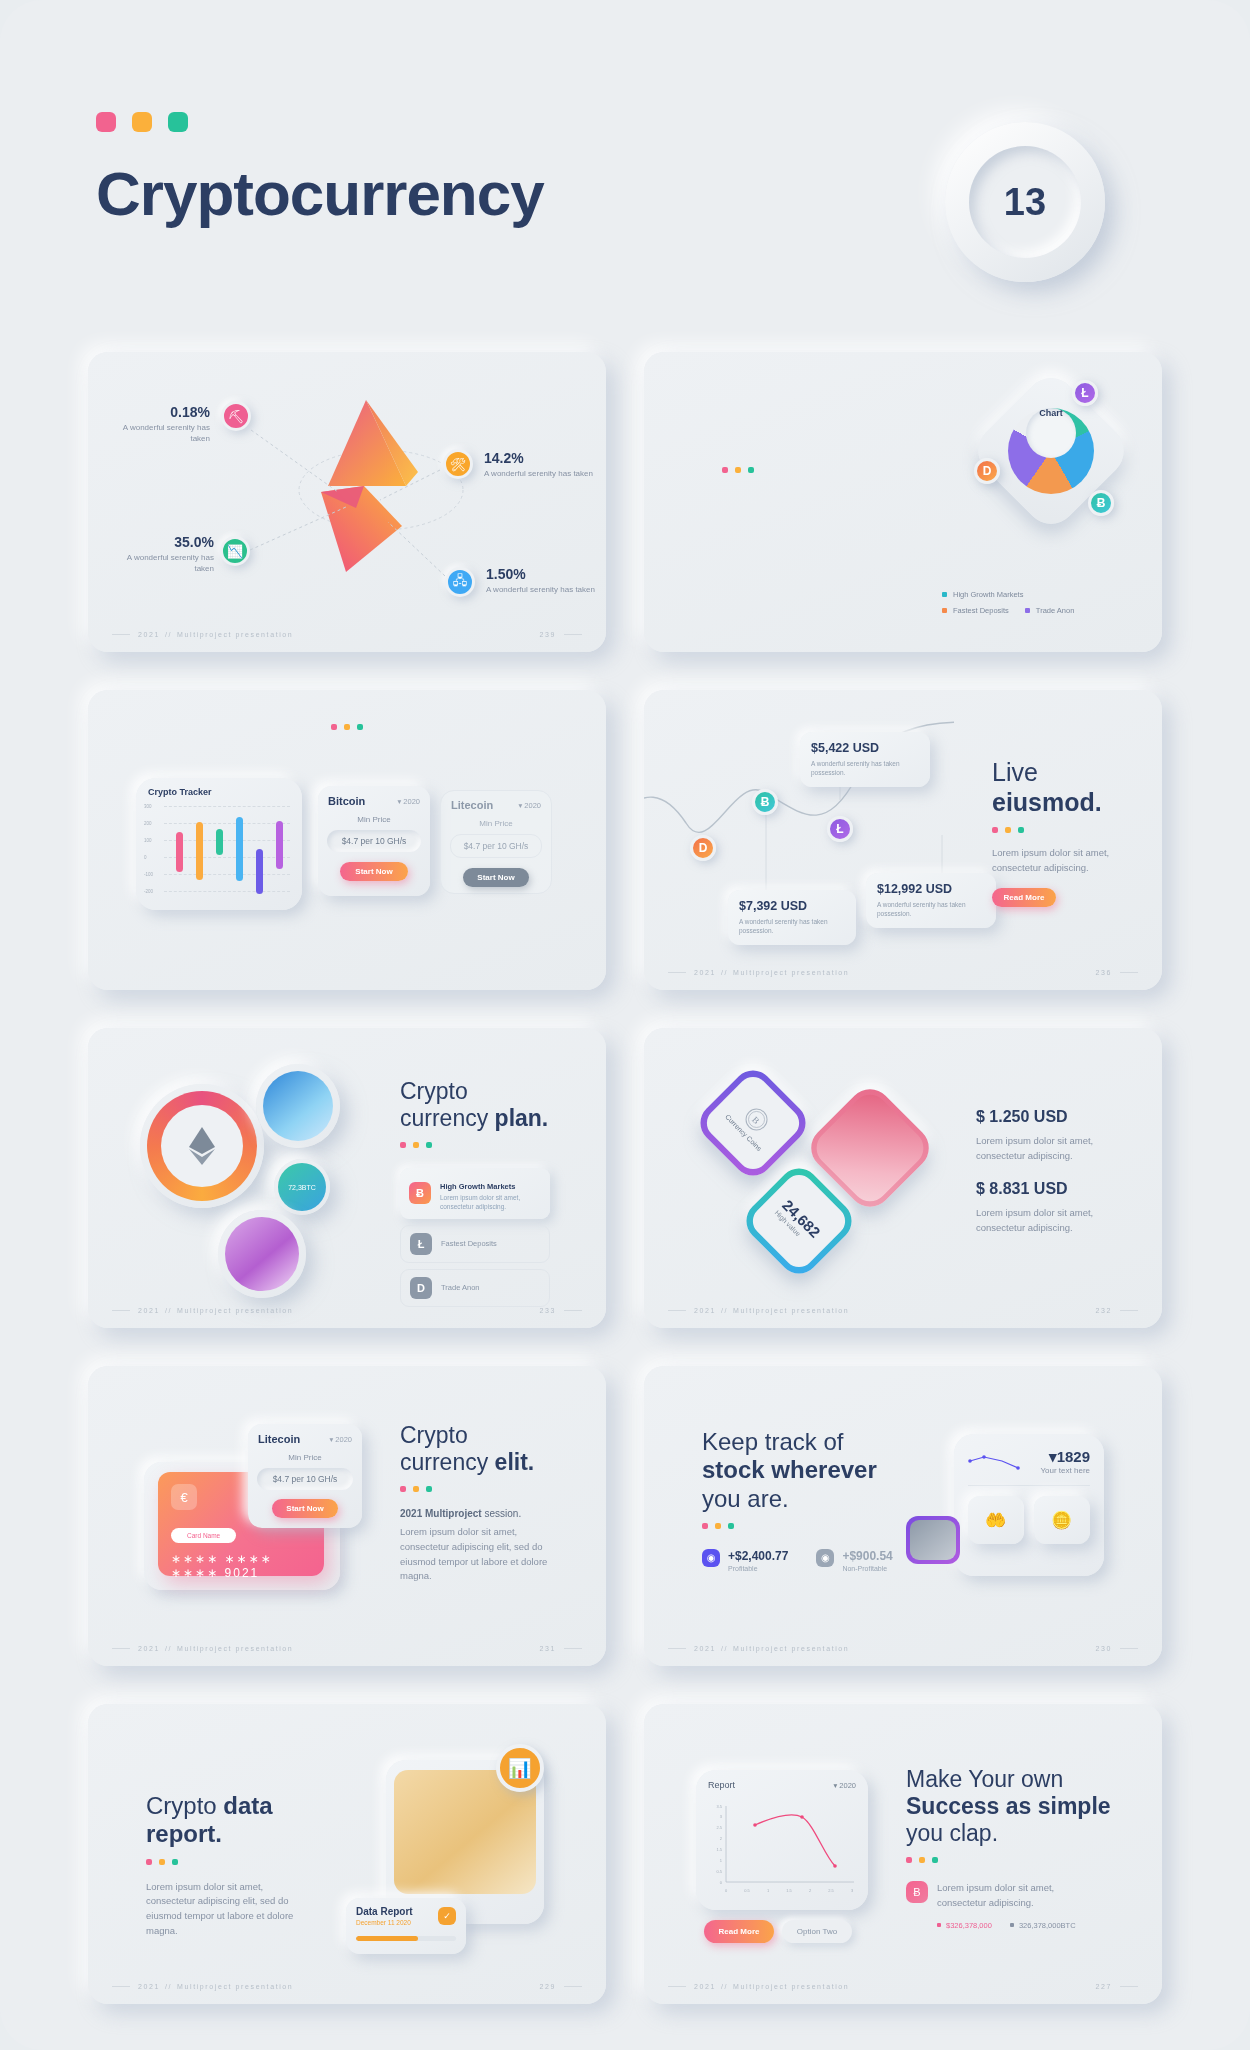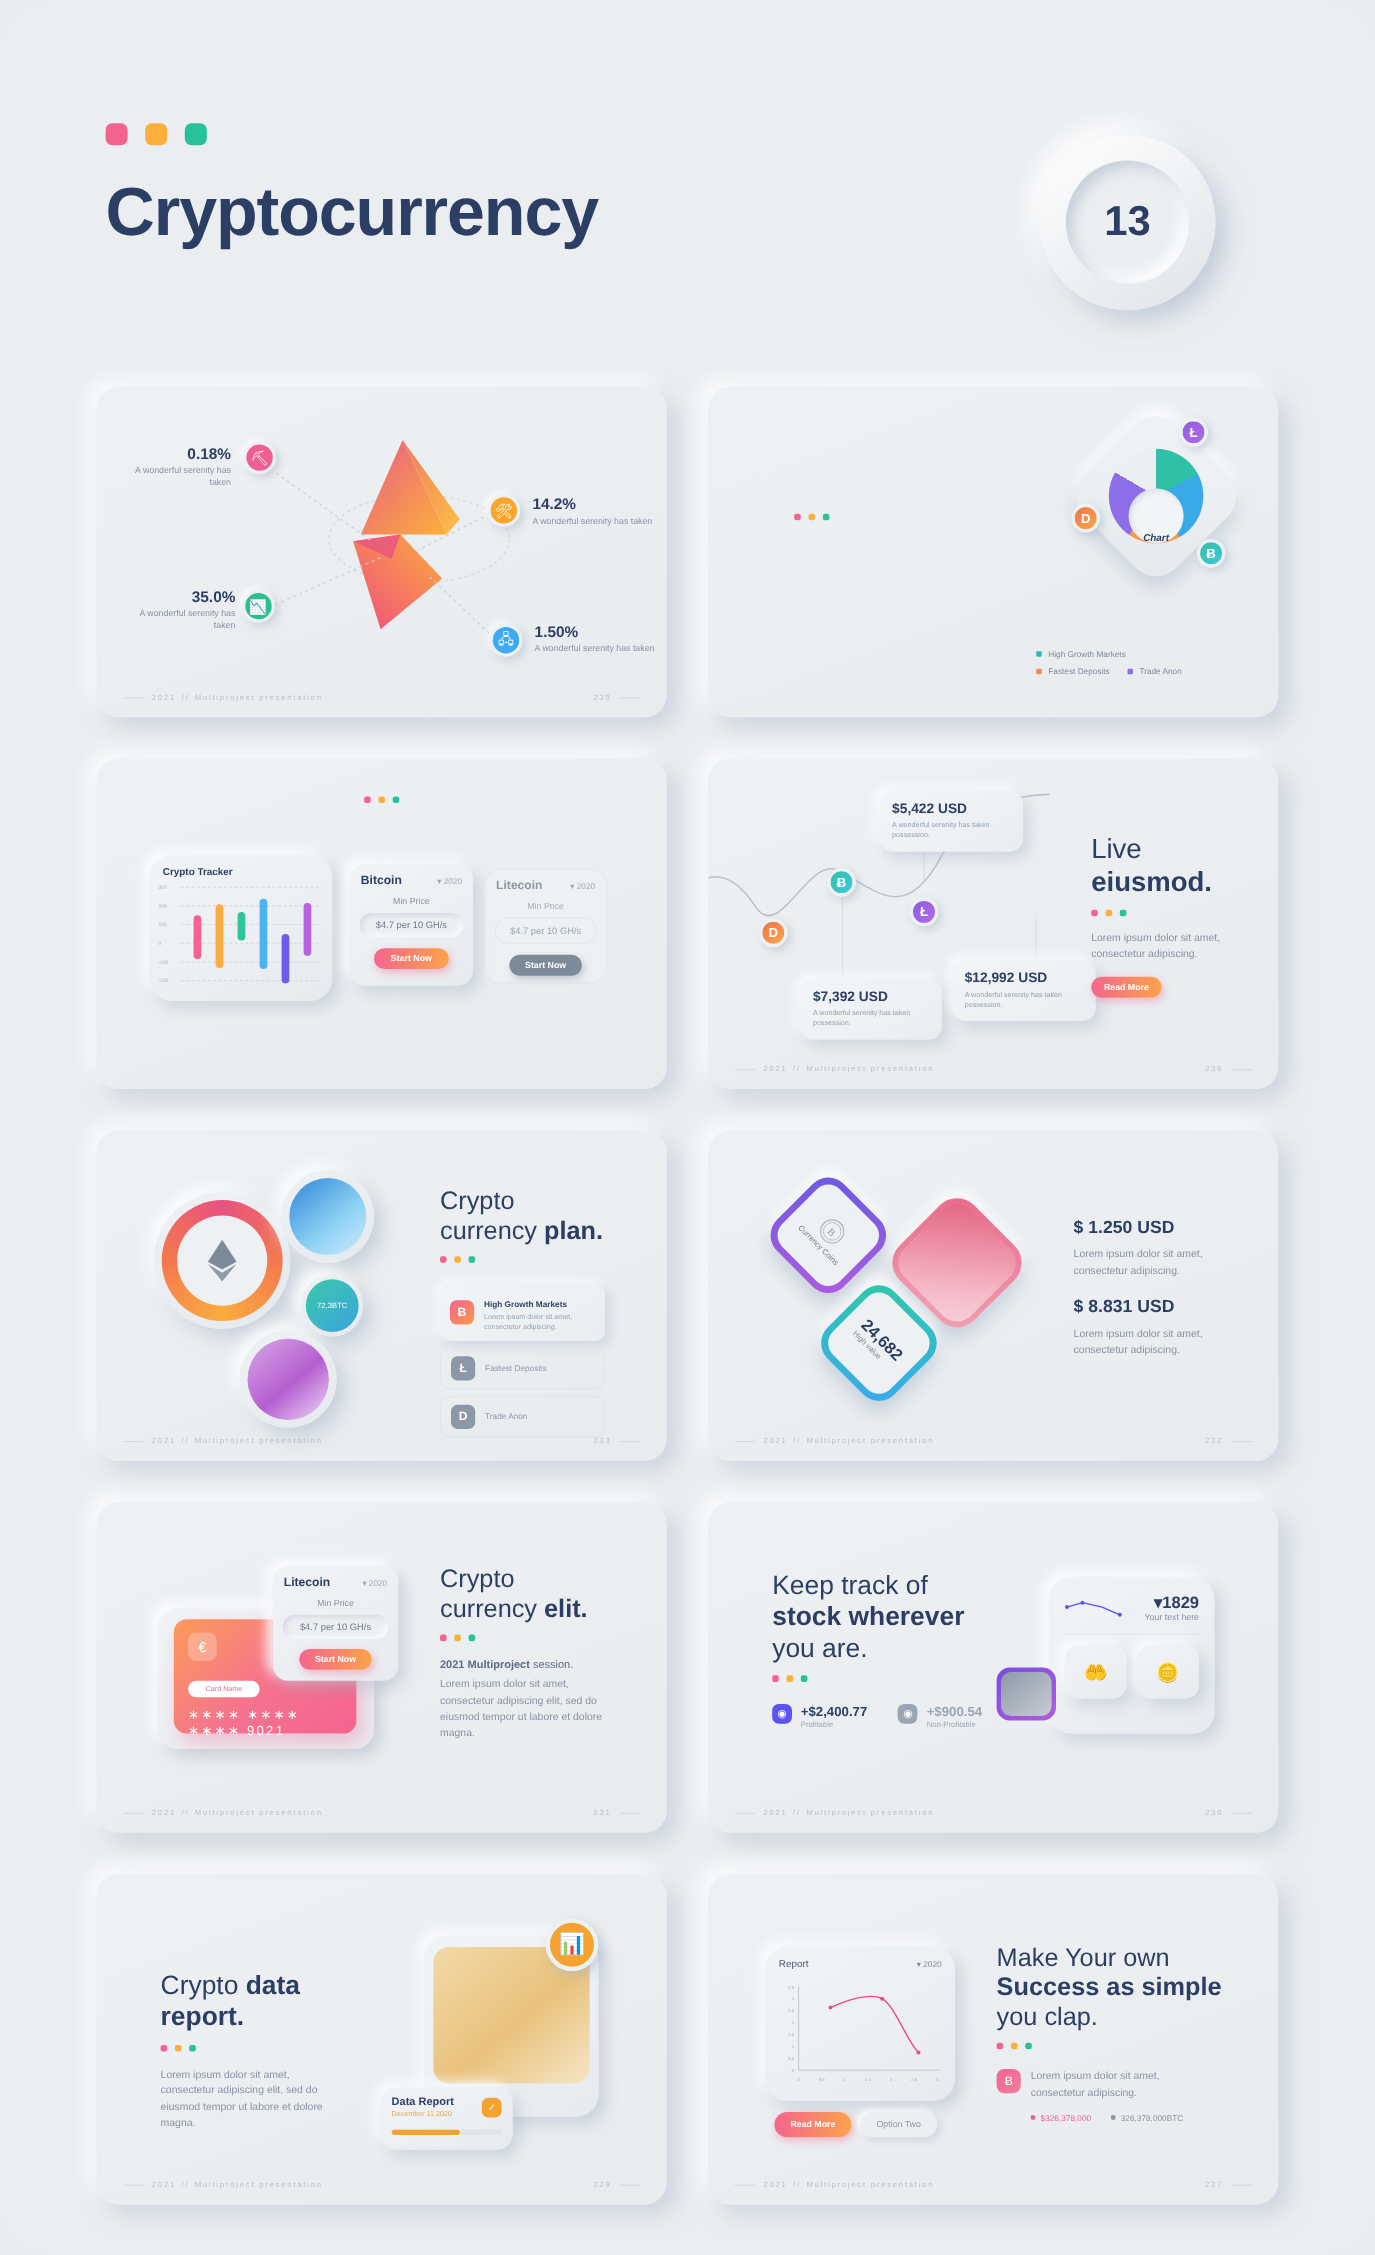"Chart" .donut { align-items: flex-end -> flex-start; font-style: italic -> none }
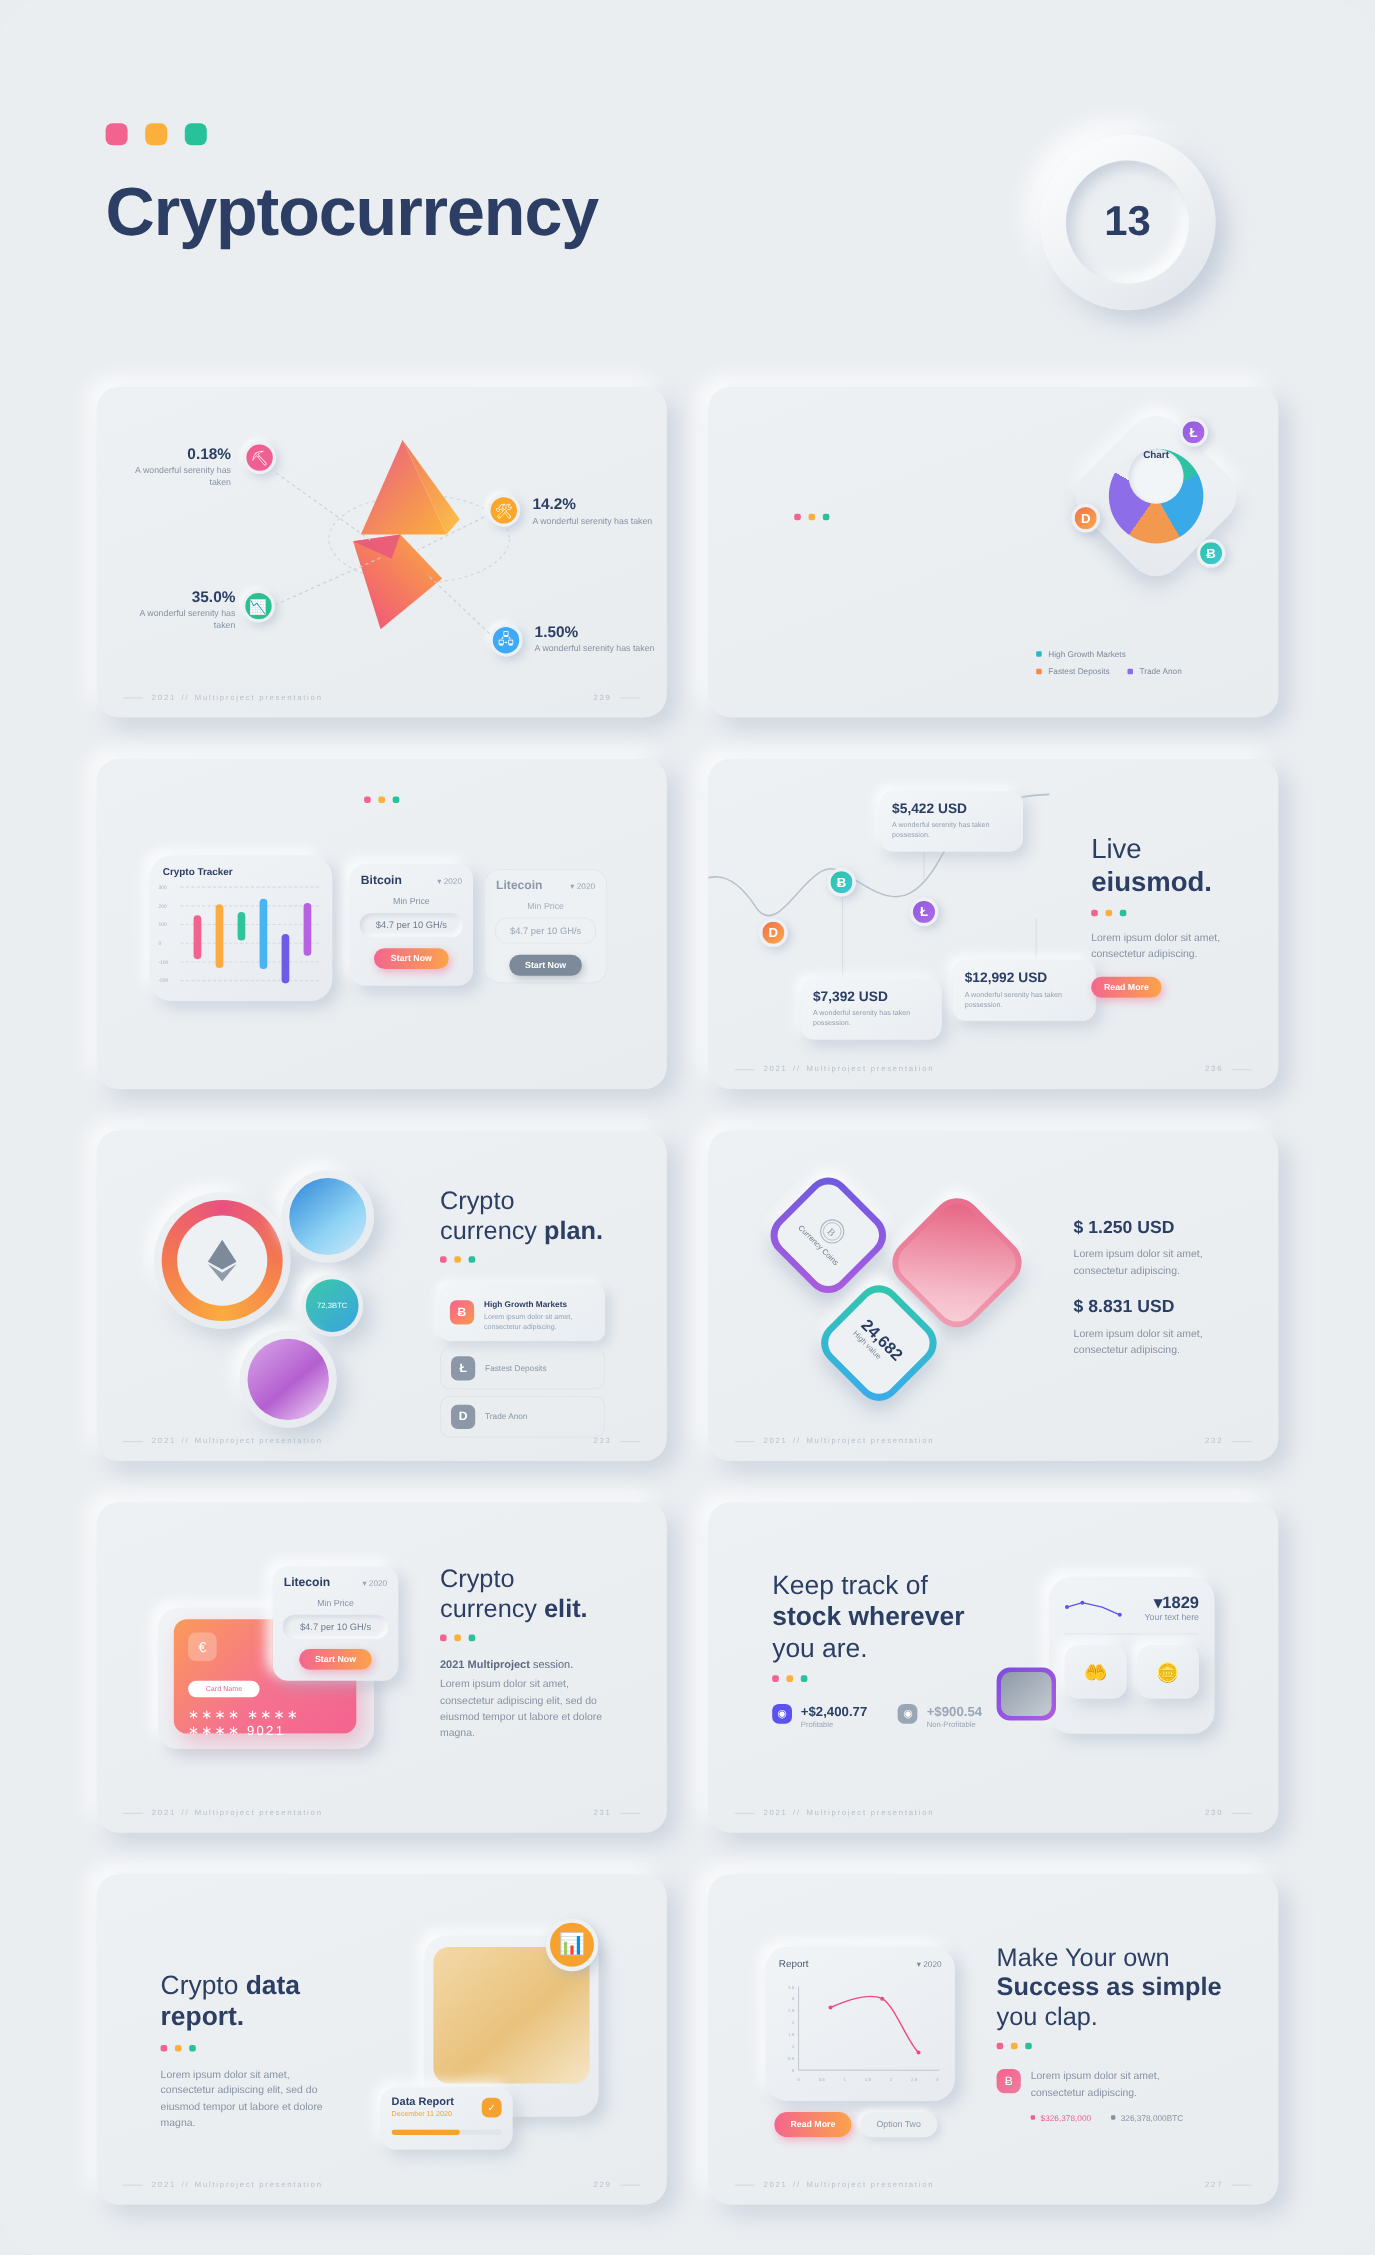"$5,422 USD" div.callout { top: 29px -> 42px }
